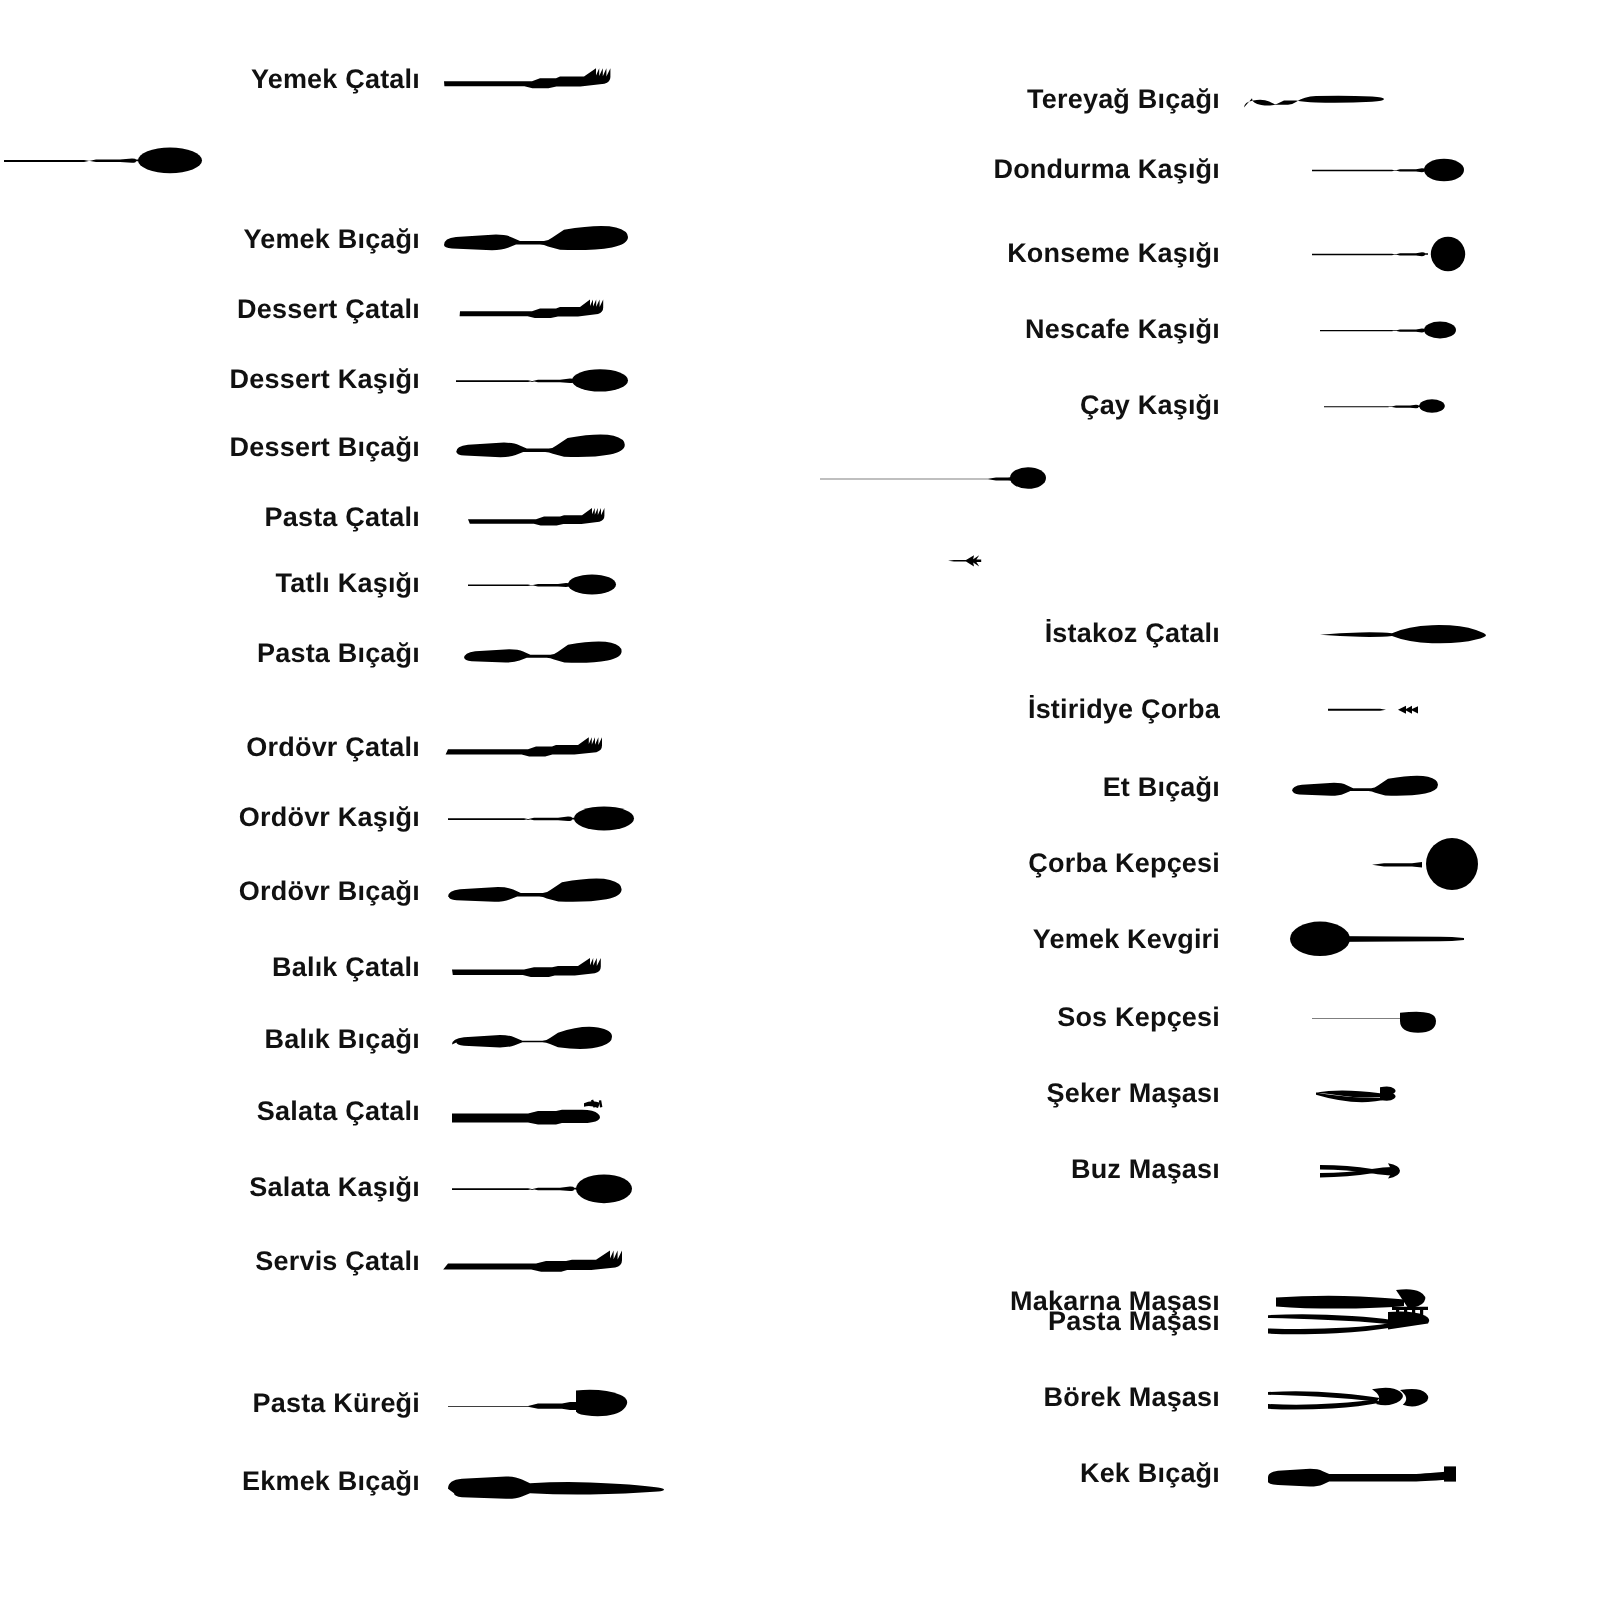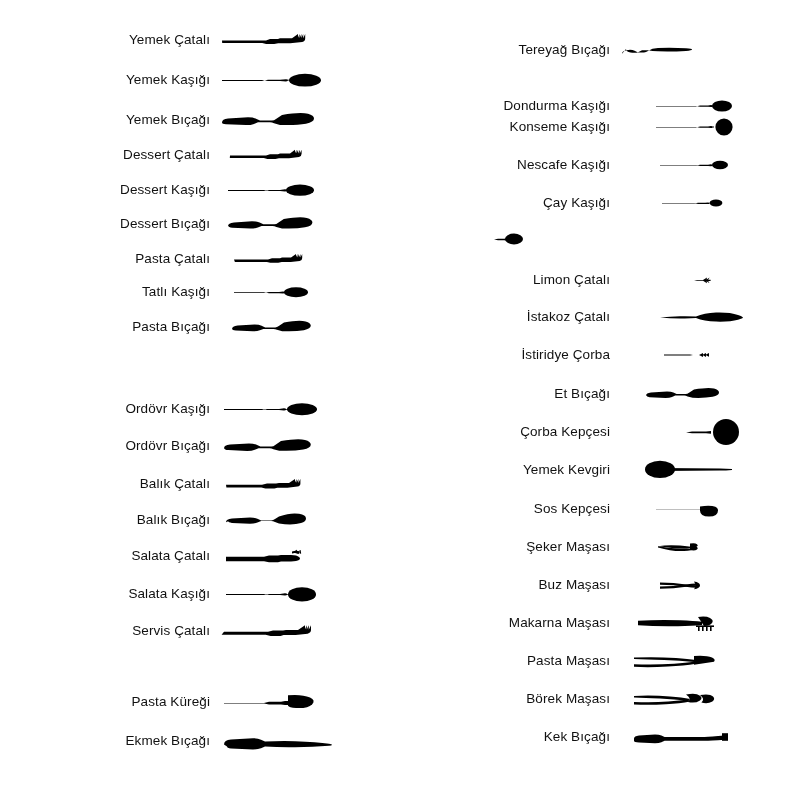"Yemek Çatalı" .sheet { font-weight: none -> bold }
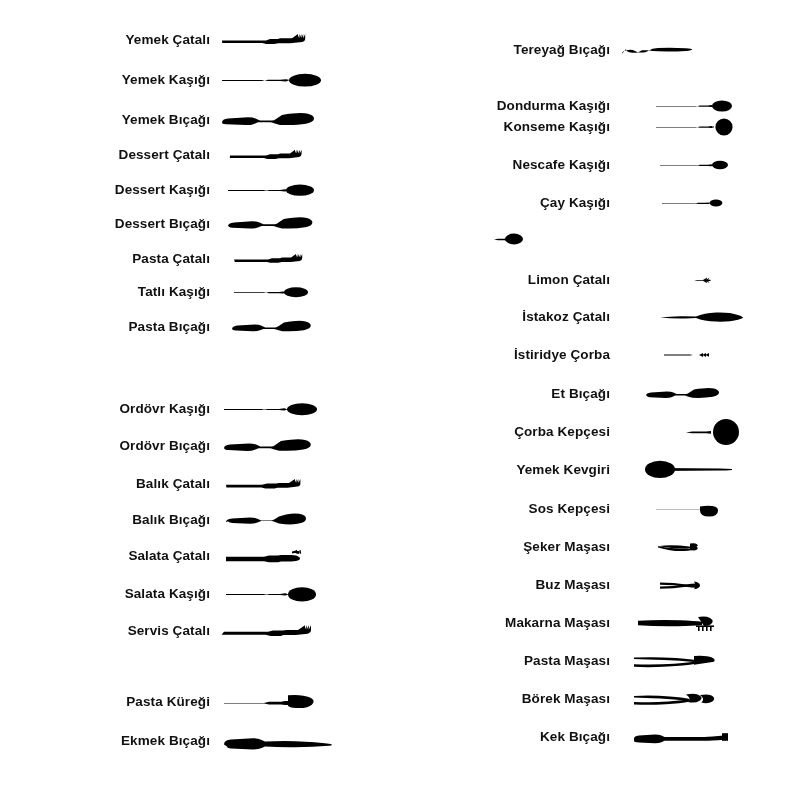"Yemek Kaşığı" div.label { html: <div>Yemek Kaşığı</div> -> none }
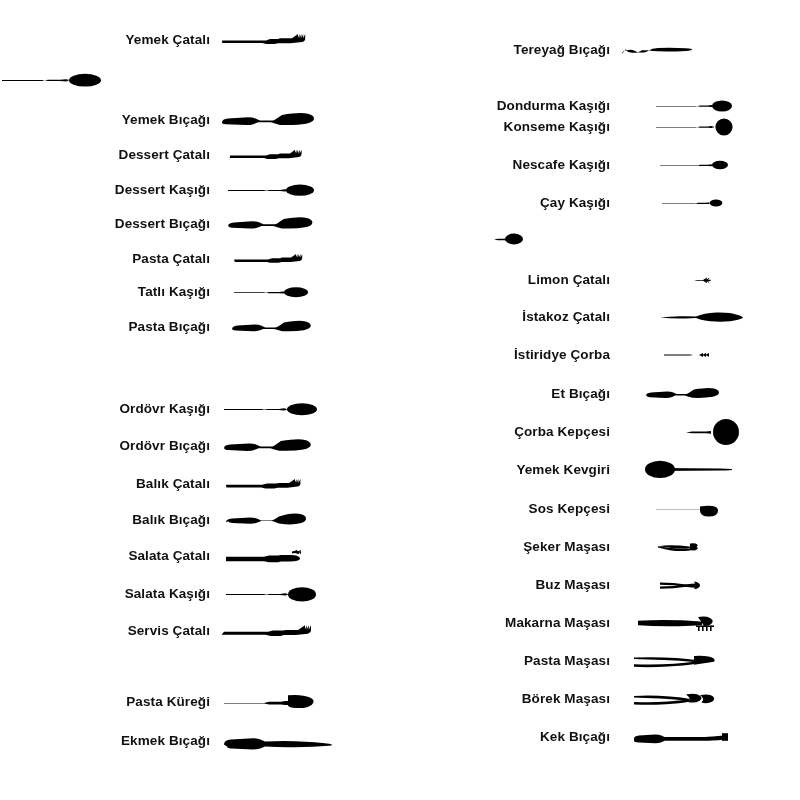"Dondurma Kaşığı" div.row { top: 93px -> 72px }
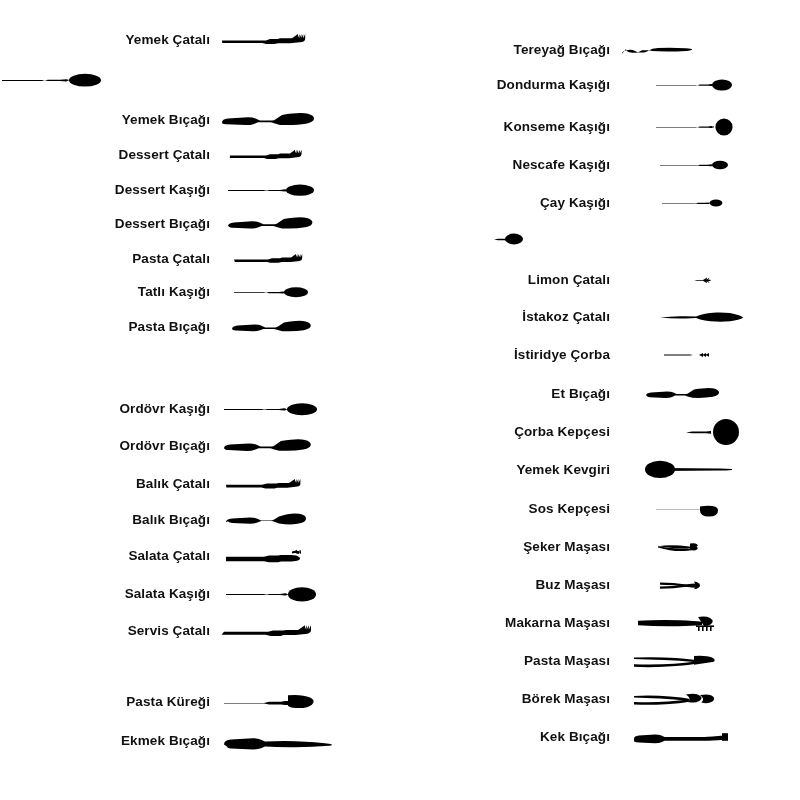"Limon Çatalı" div.label { html: <div>Limon Çatalı</div> -> none }
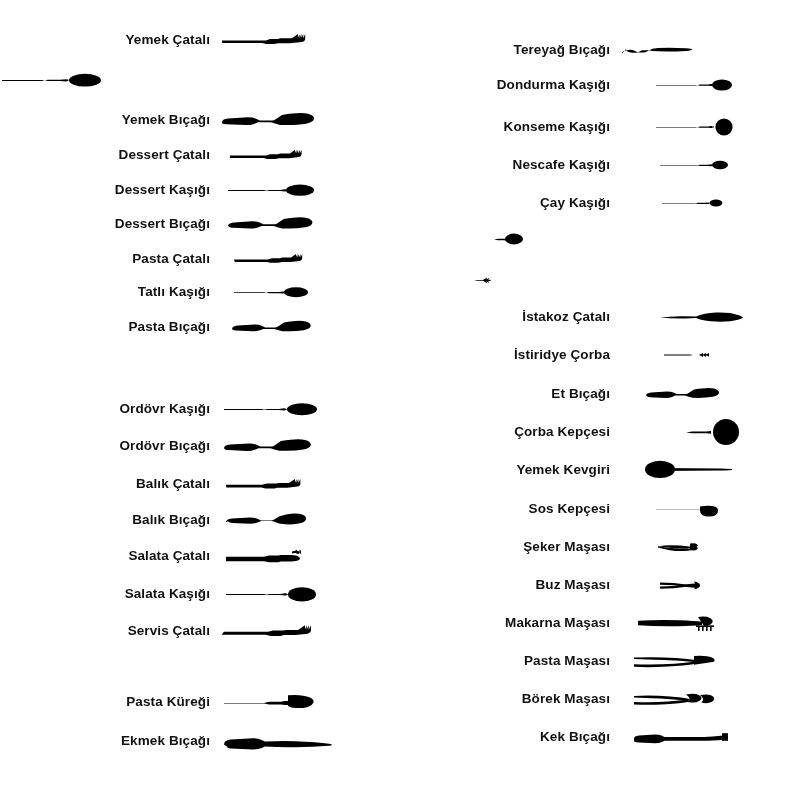"Ordövr Çatalı" div.row { html: none -> <div> <div>Ordövr Çatalı</div> <div> <svg> <path></path> </svg> </div> </div> }
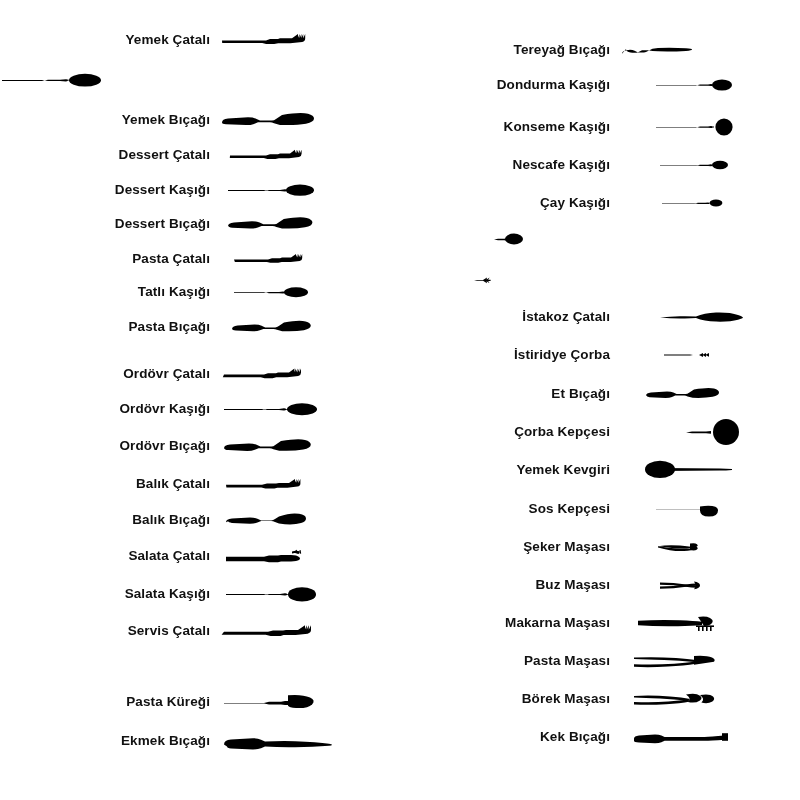"Makarna Maşası" div.row { top: 610px -> 638px }
